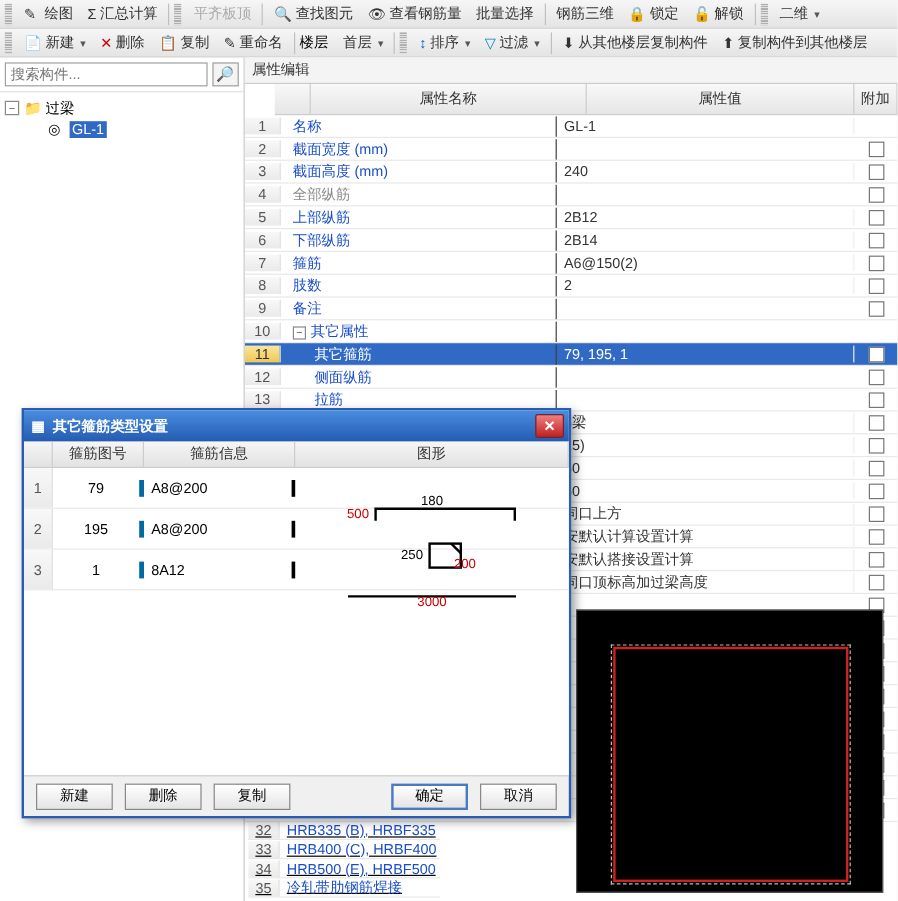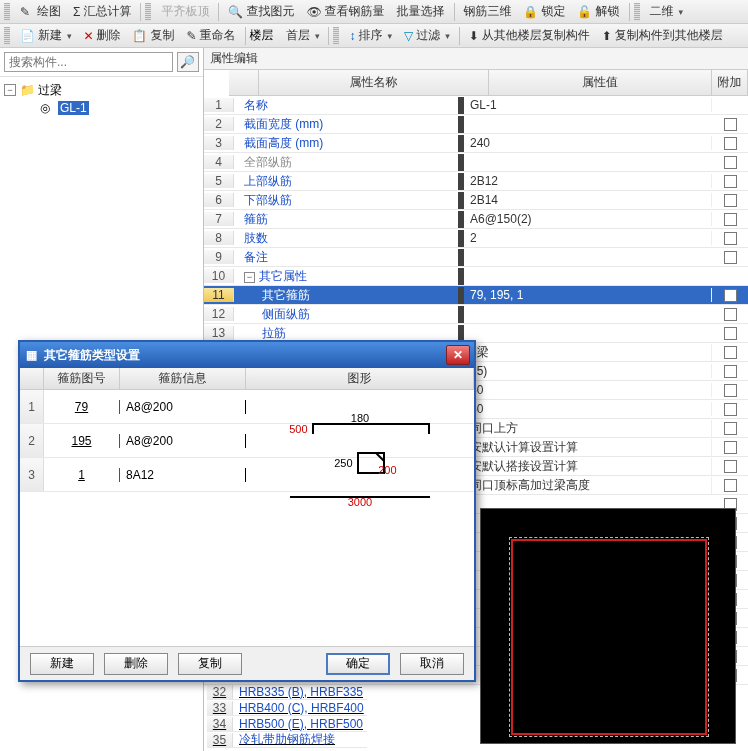"名称" .prow .c-name { border-right: 6px solid #404040 -> 1px solid #404040 }
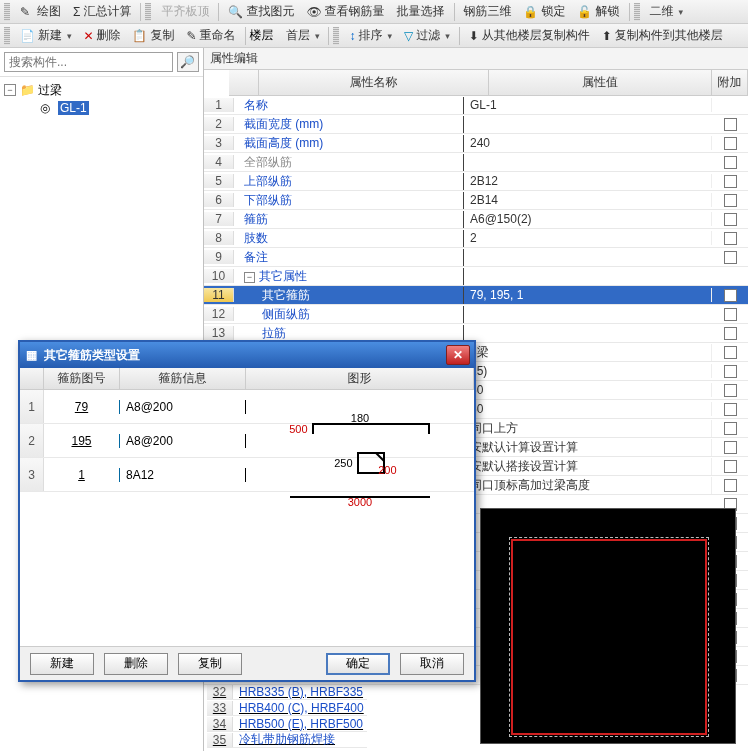"79" .drow .d-id { border-right: 1px solid #0369a1 -> 4px solid #0369a1; text-decoration: underline -> none }
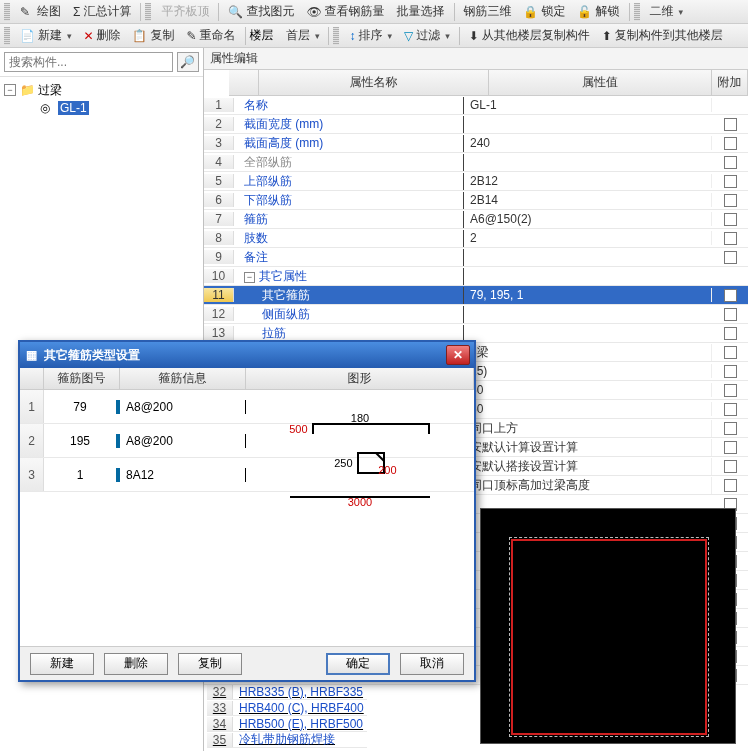"A8@200" .drow .d-info { border-right: 1px solid #000000 -> 3px solid #000000 }
